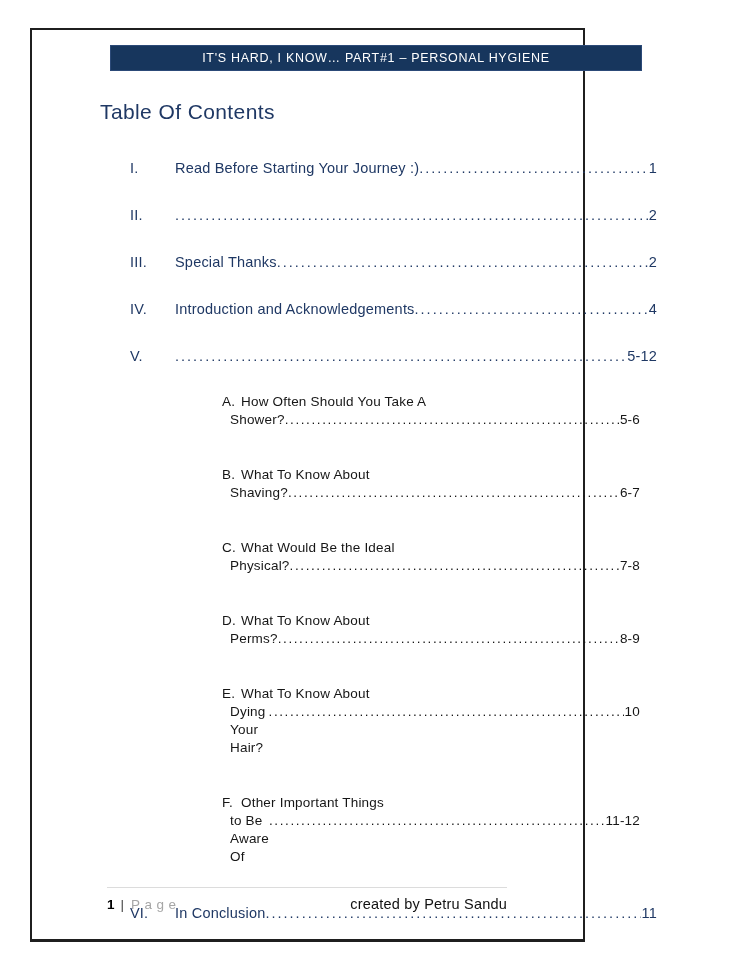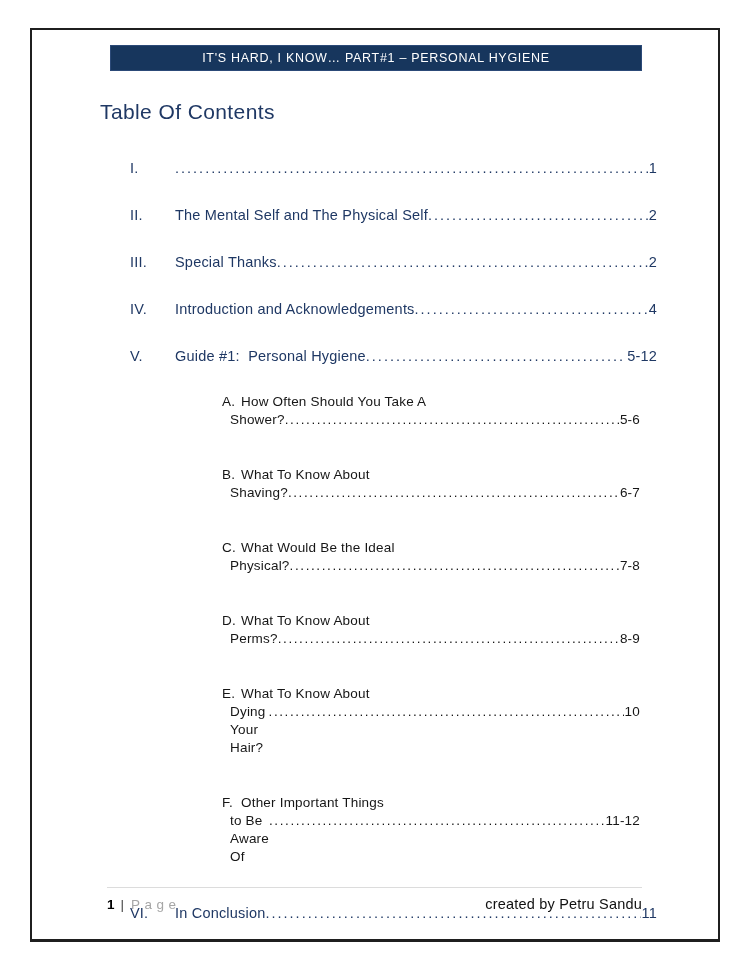"IT'S HARD, I KNOW… PART#1" .page-frame { width: 690px -> 555px }
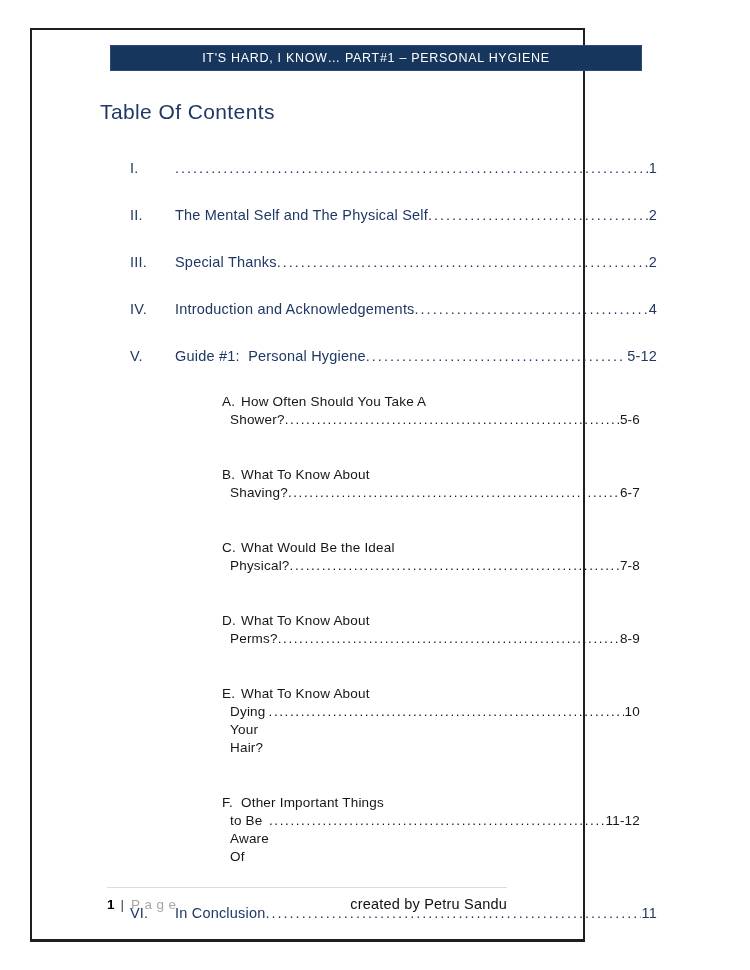"Read Before Starting Your Journey" span.toc-label { html: none -> <span>Read Before Starting Your Journey :)</span> }
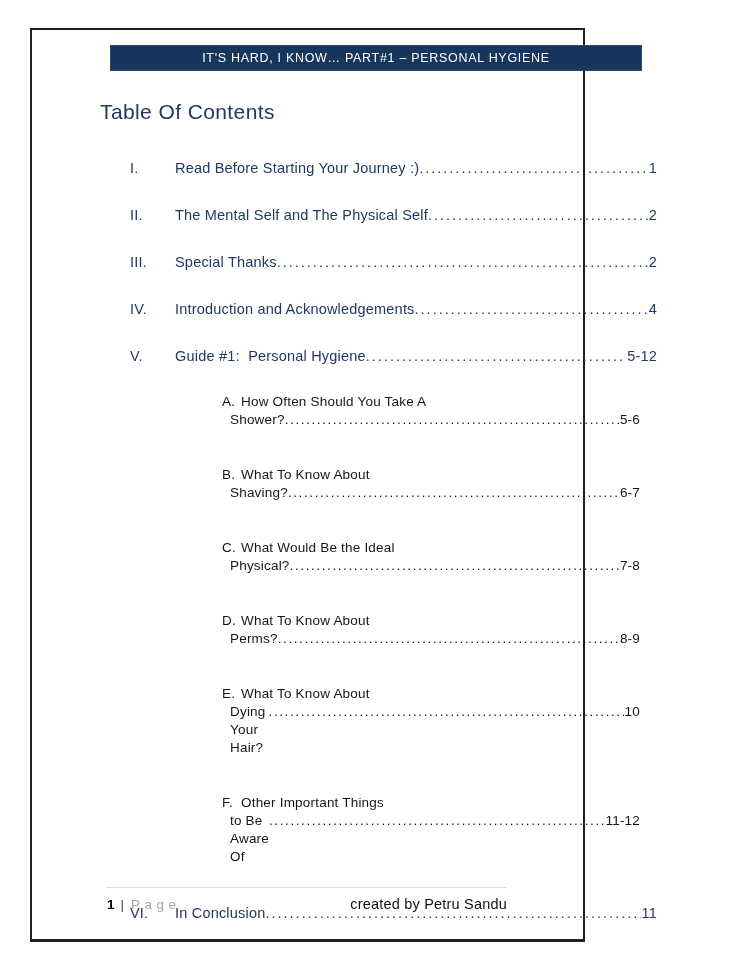"The Mental Self and The" span.toc-label { html: <span>The Mental Self and The Physical Self</span> -> none }
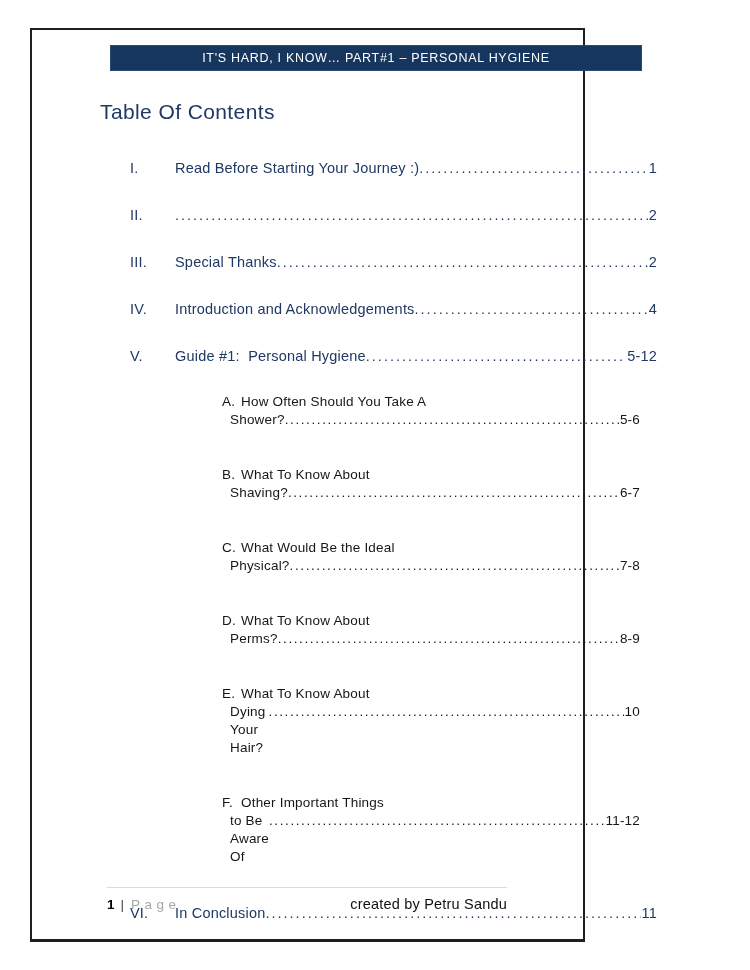"Guide #1: Personal Hygiene" span.toc-label { html: <span>Guide #1: Personal Hygiene</span> -> none }
